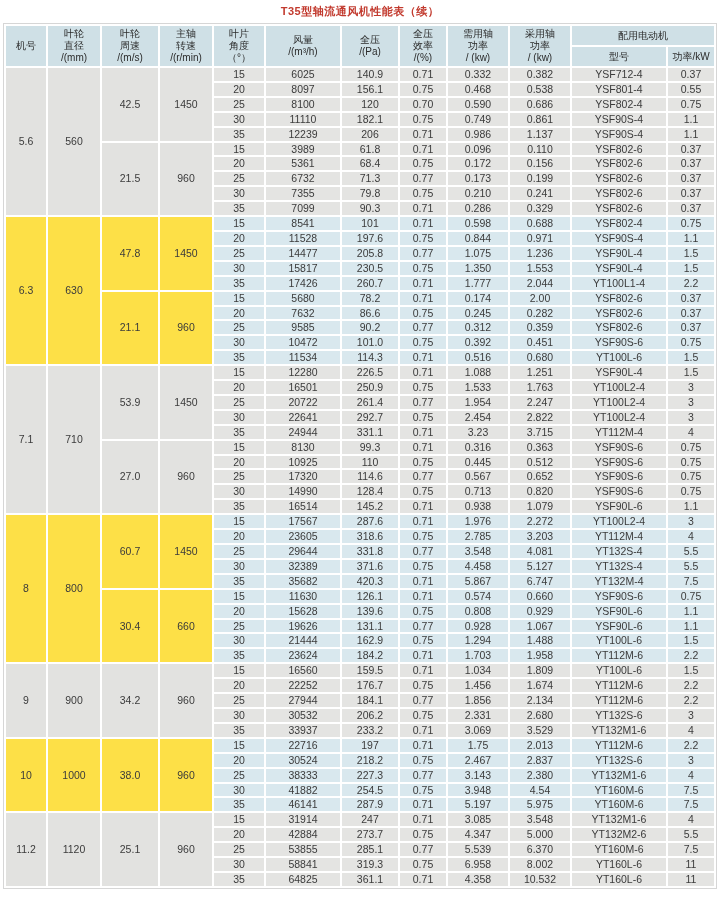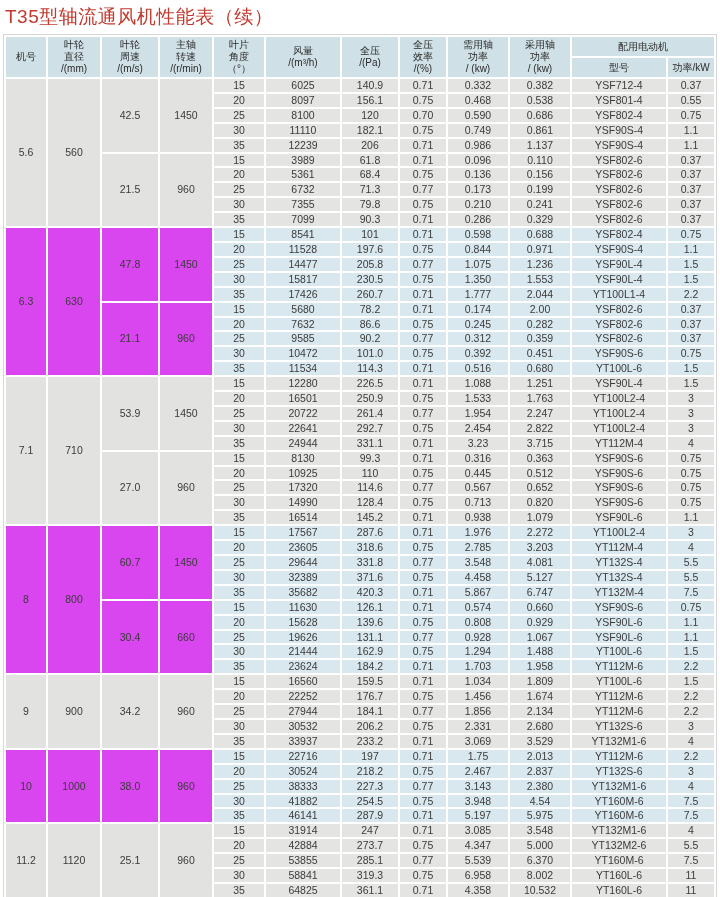"T35型轴流通风机性能表（续）" .title { font-size: 19px -> 11px; font-weight: normal -> bold; text-align: none -> center }
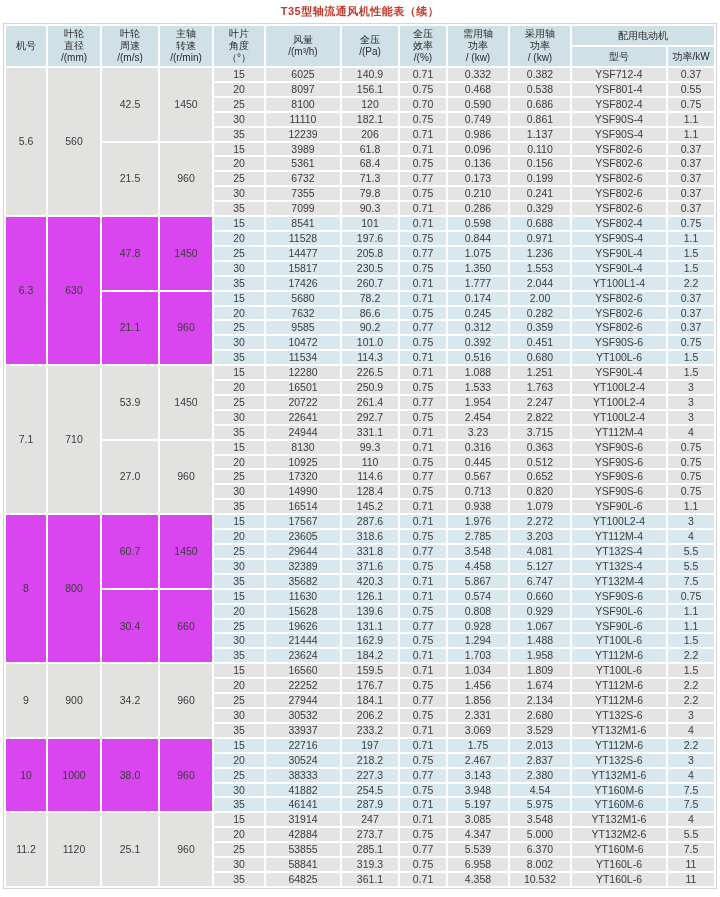"0.136" td { text: 0.136 -> 0.172 }
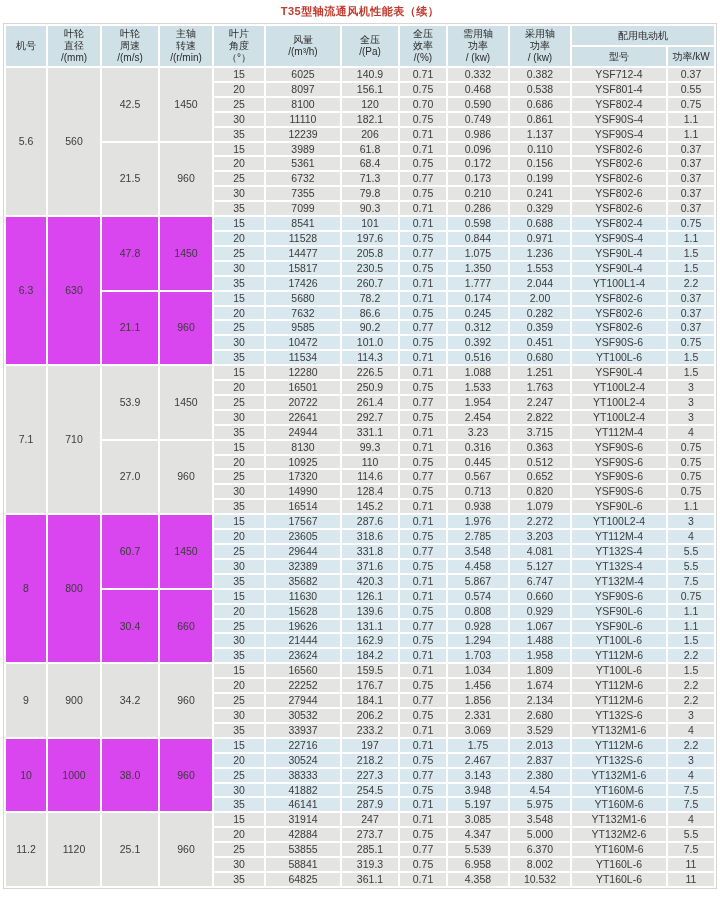"47.8" tr.tint-blue td.merge { background: #d946ef -> #fde047 }
